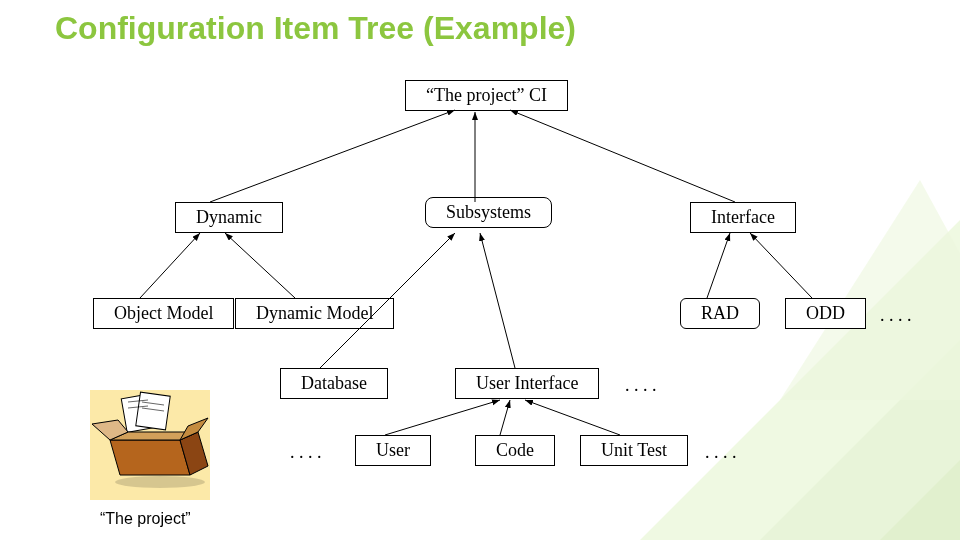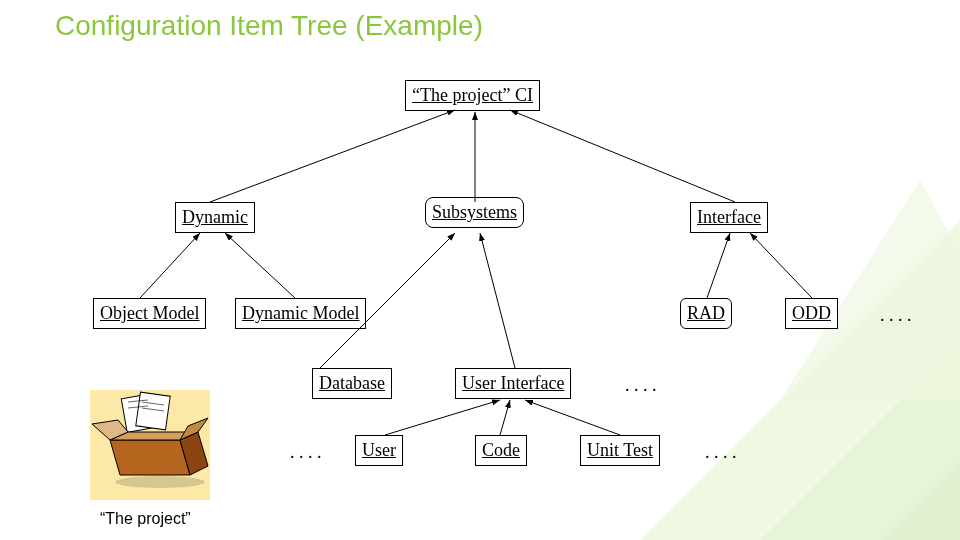"Configuration Item Tree (Example)" .title { font-size: 28px -> 32px; font-weight: 400 -> 700 }
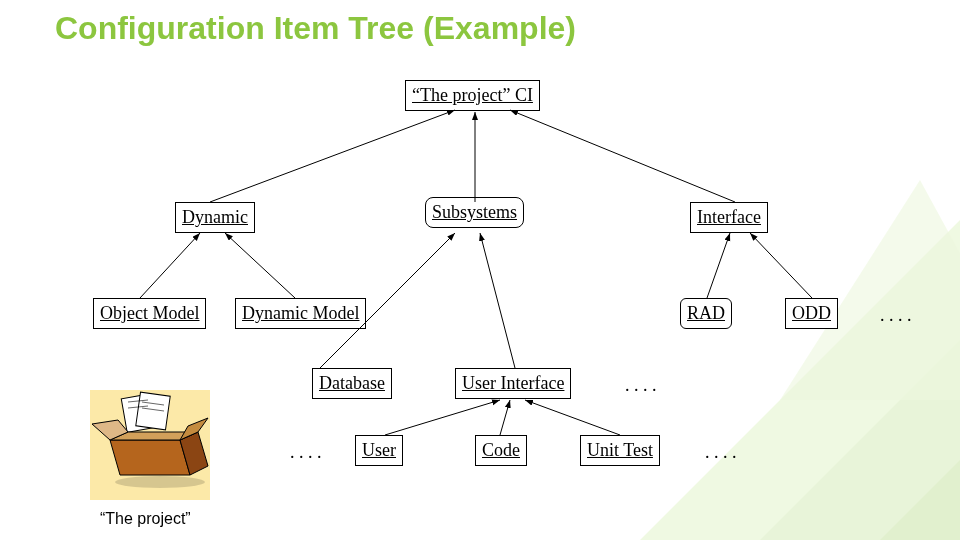"“The project” CI" .node { padding: 4px 6px -> 4px 20px; text-decoration: underline -> none }
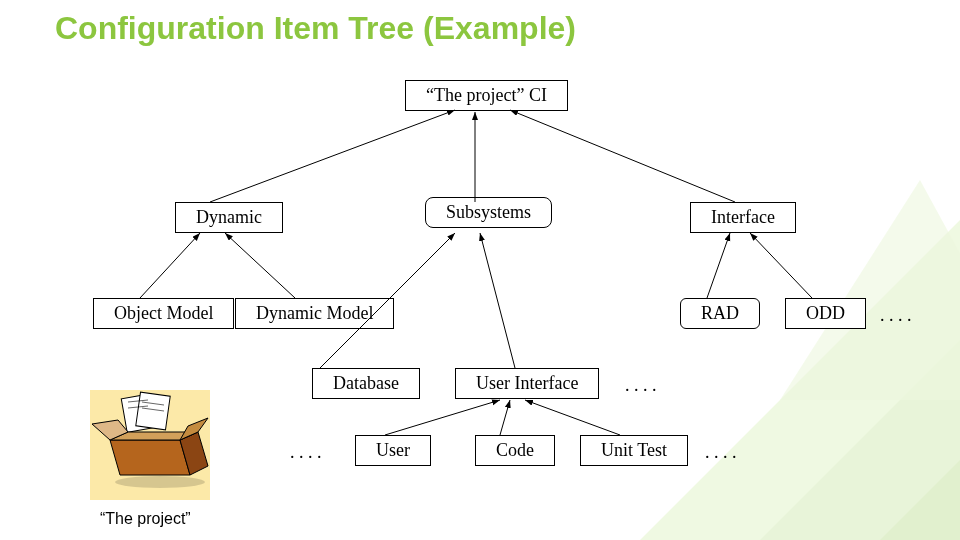"Database" div.node { margin-left: 32px -> none }
